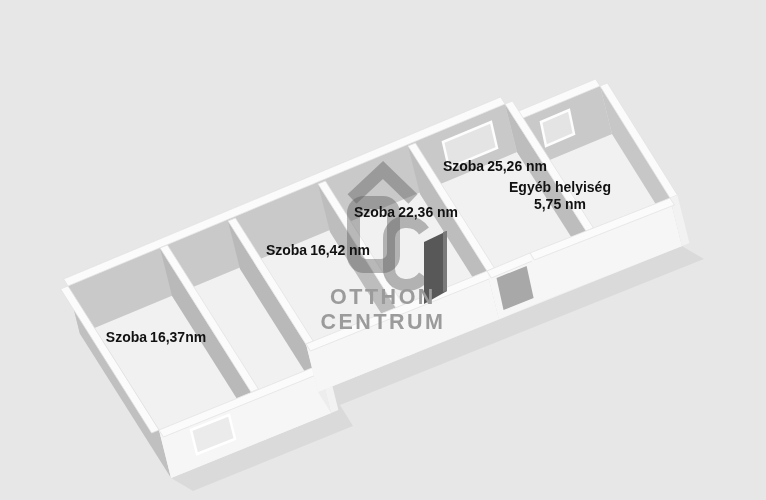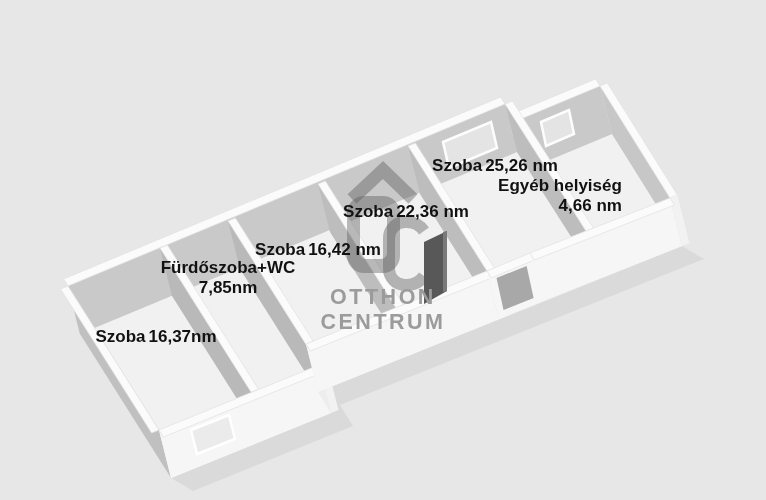"Szoba 25,26 nm" .room-label { font-size: 17px -> 14px }
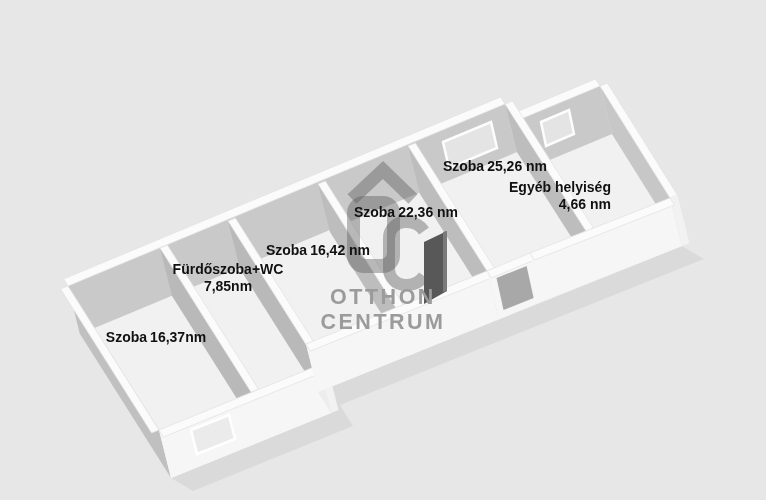"Egyéb helyiség" div.room-label { text-align: right -> none }
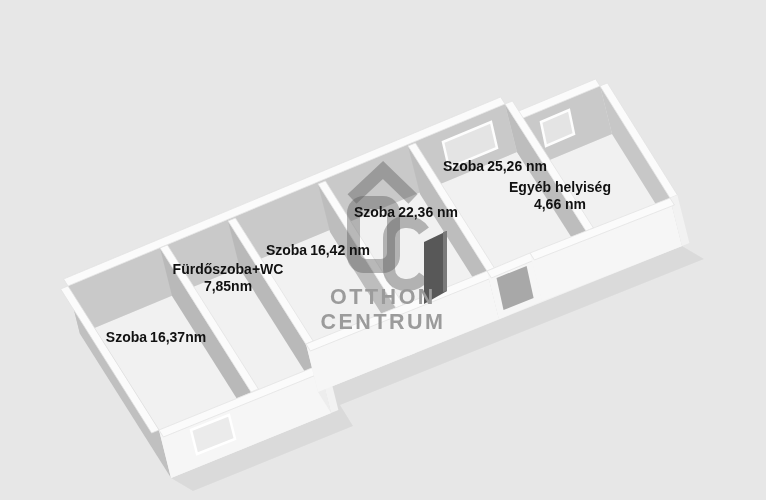"4,66 nm" span.area { text: 4,66 -> 5,75 }
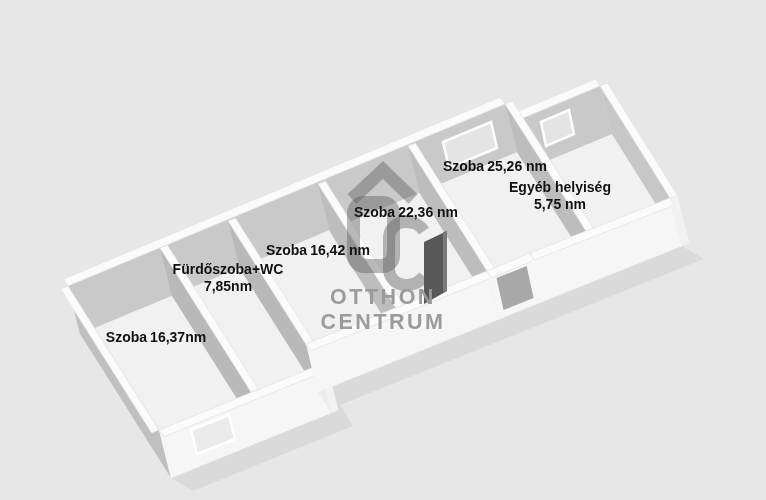"Fürdőszoba+WC" div.room-label { html: <div> <span>Fürdőszoba+WC</span><span>7,85nm</span> </div> -> none }
